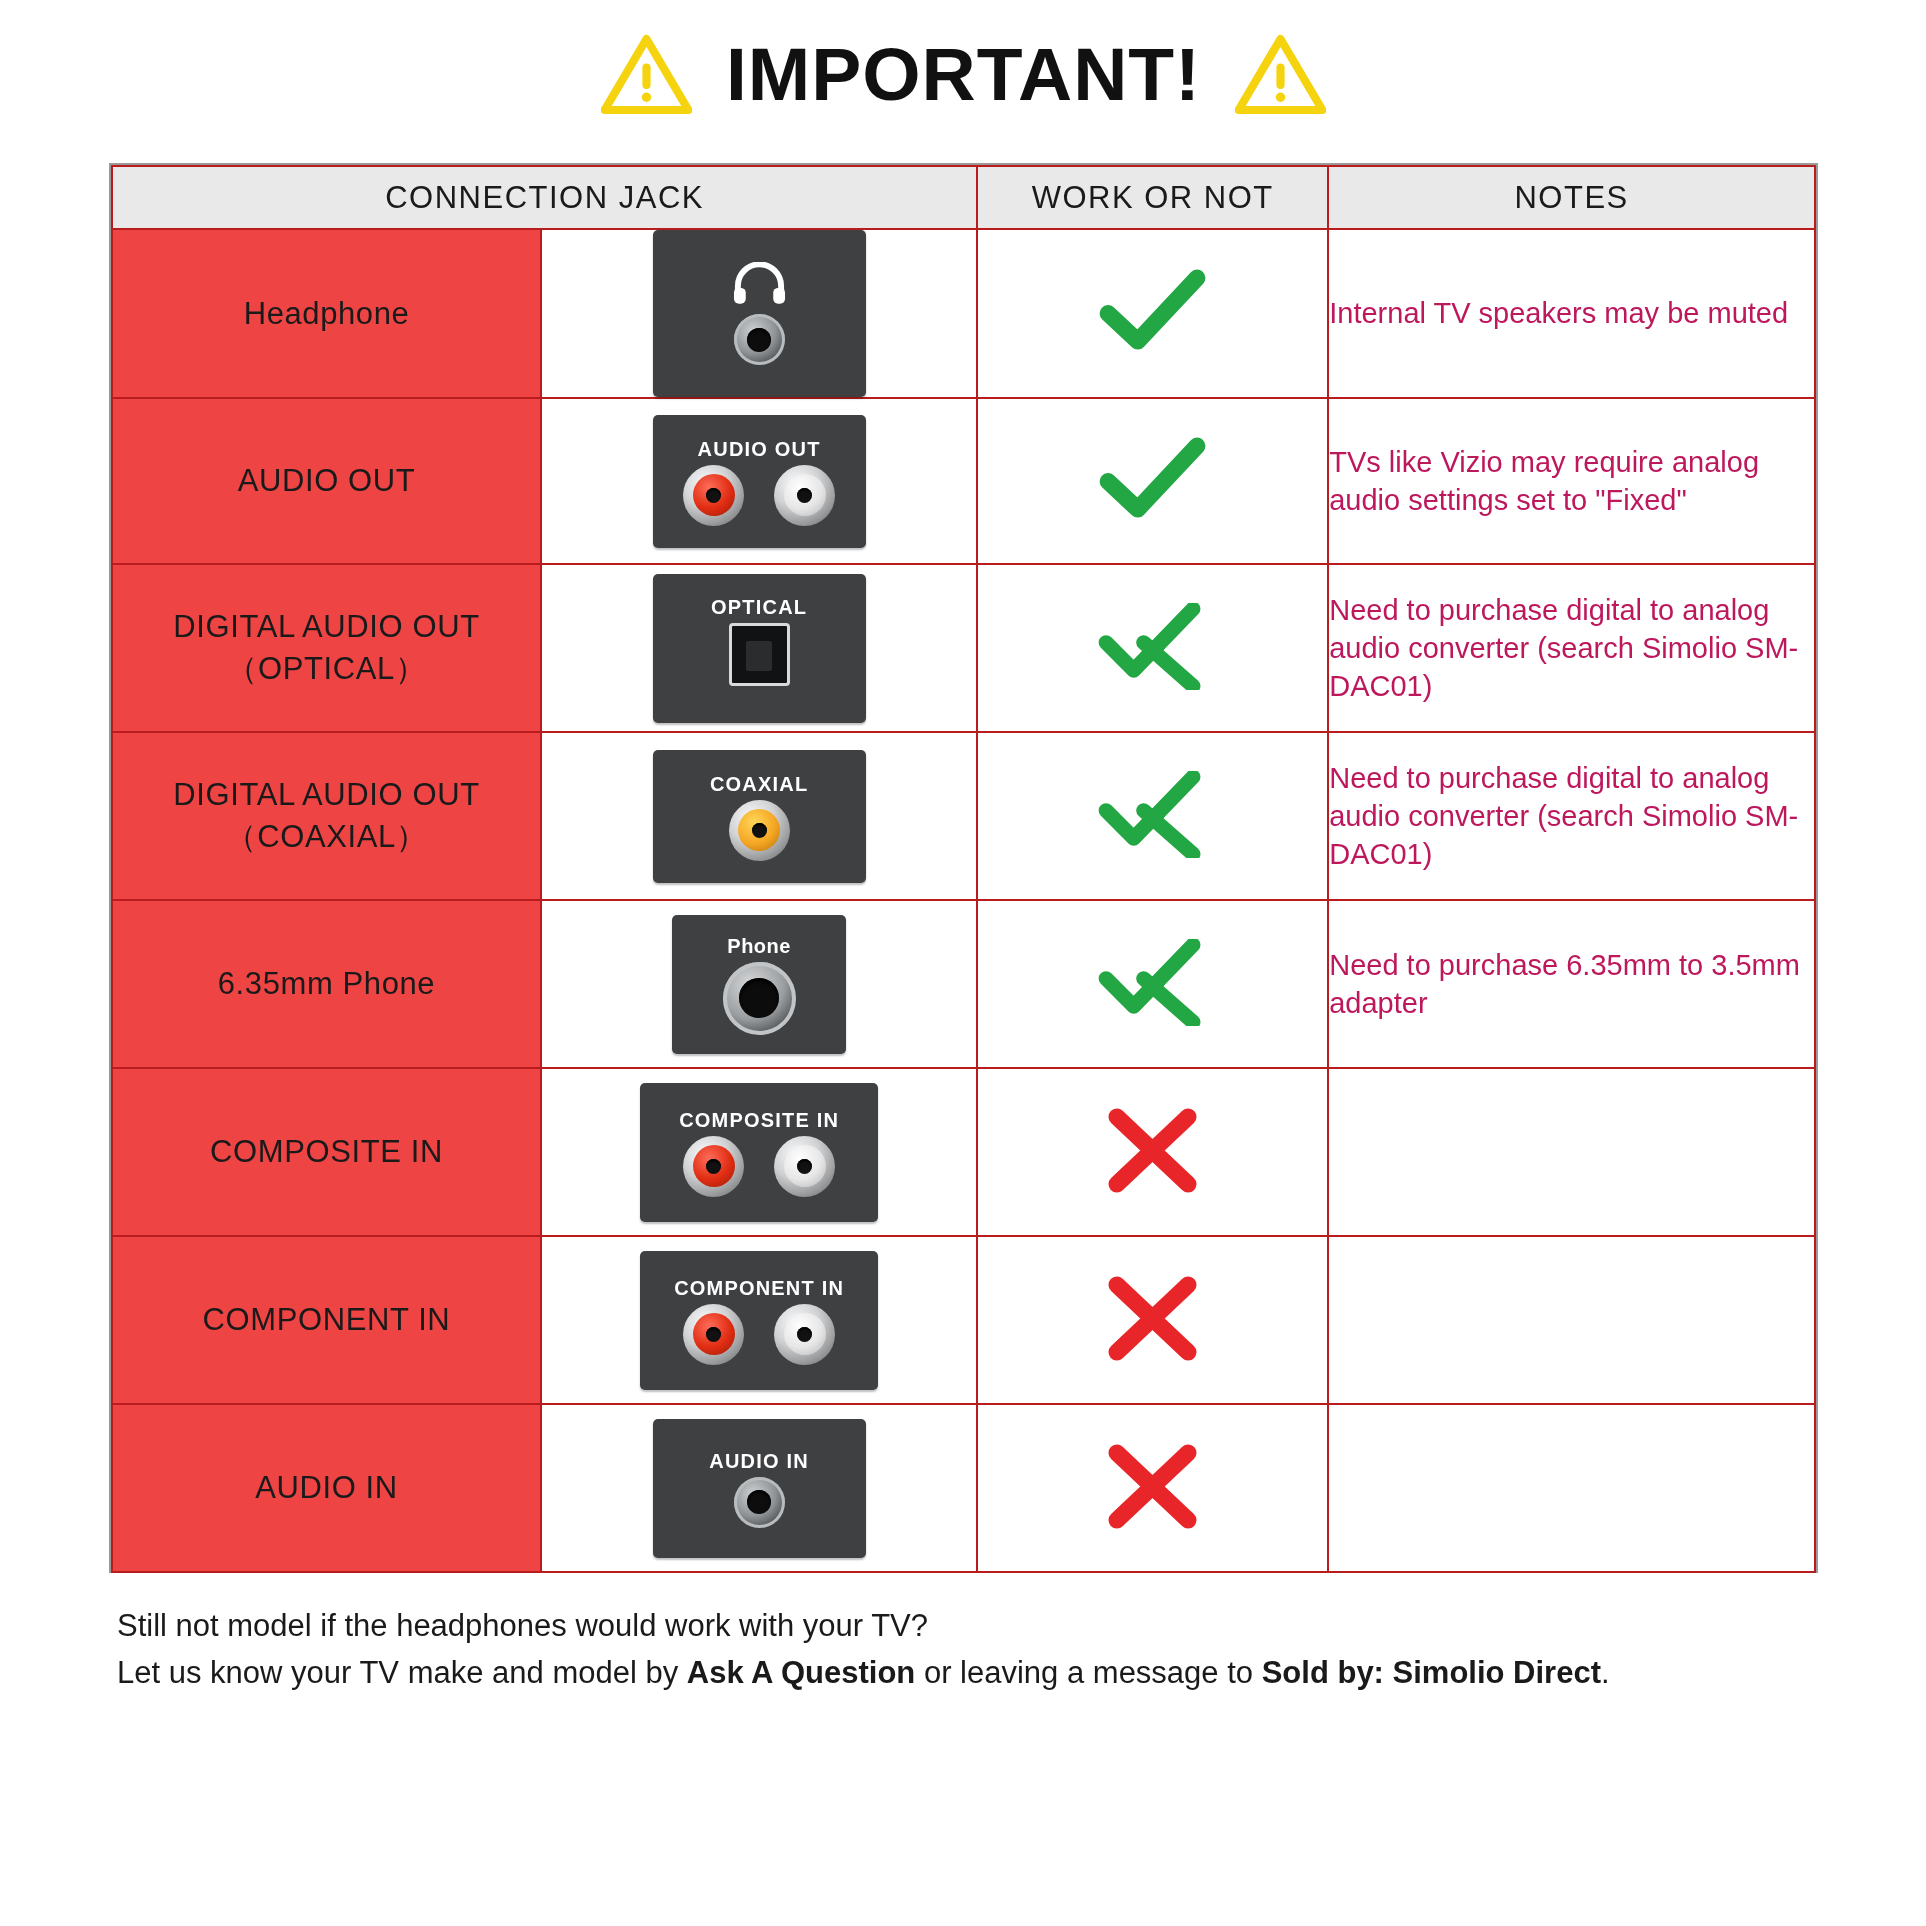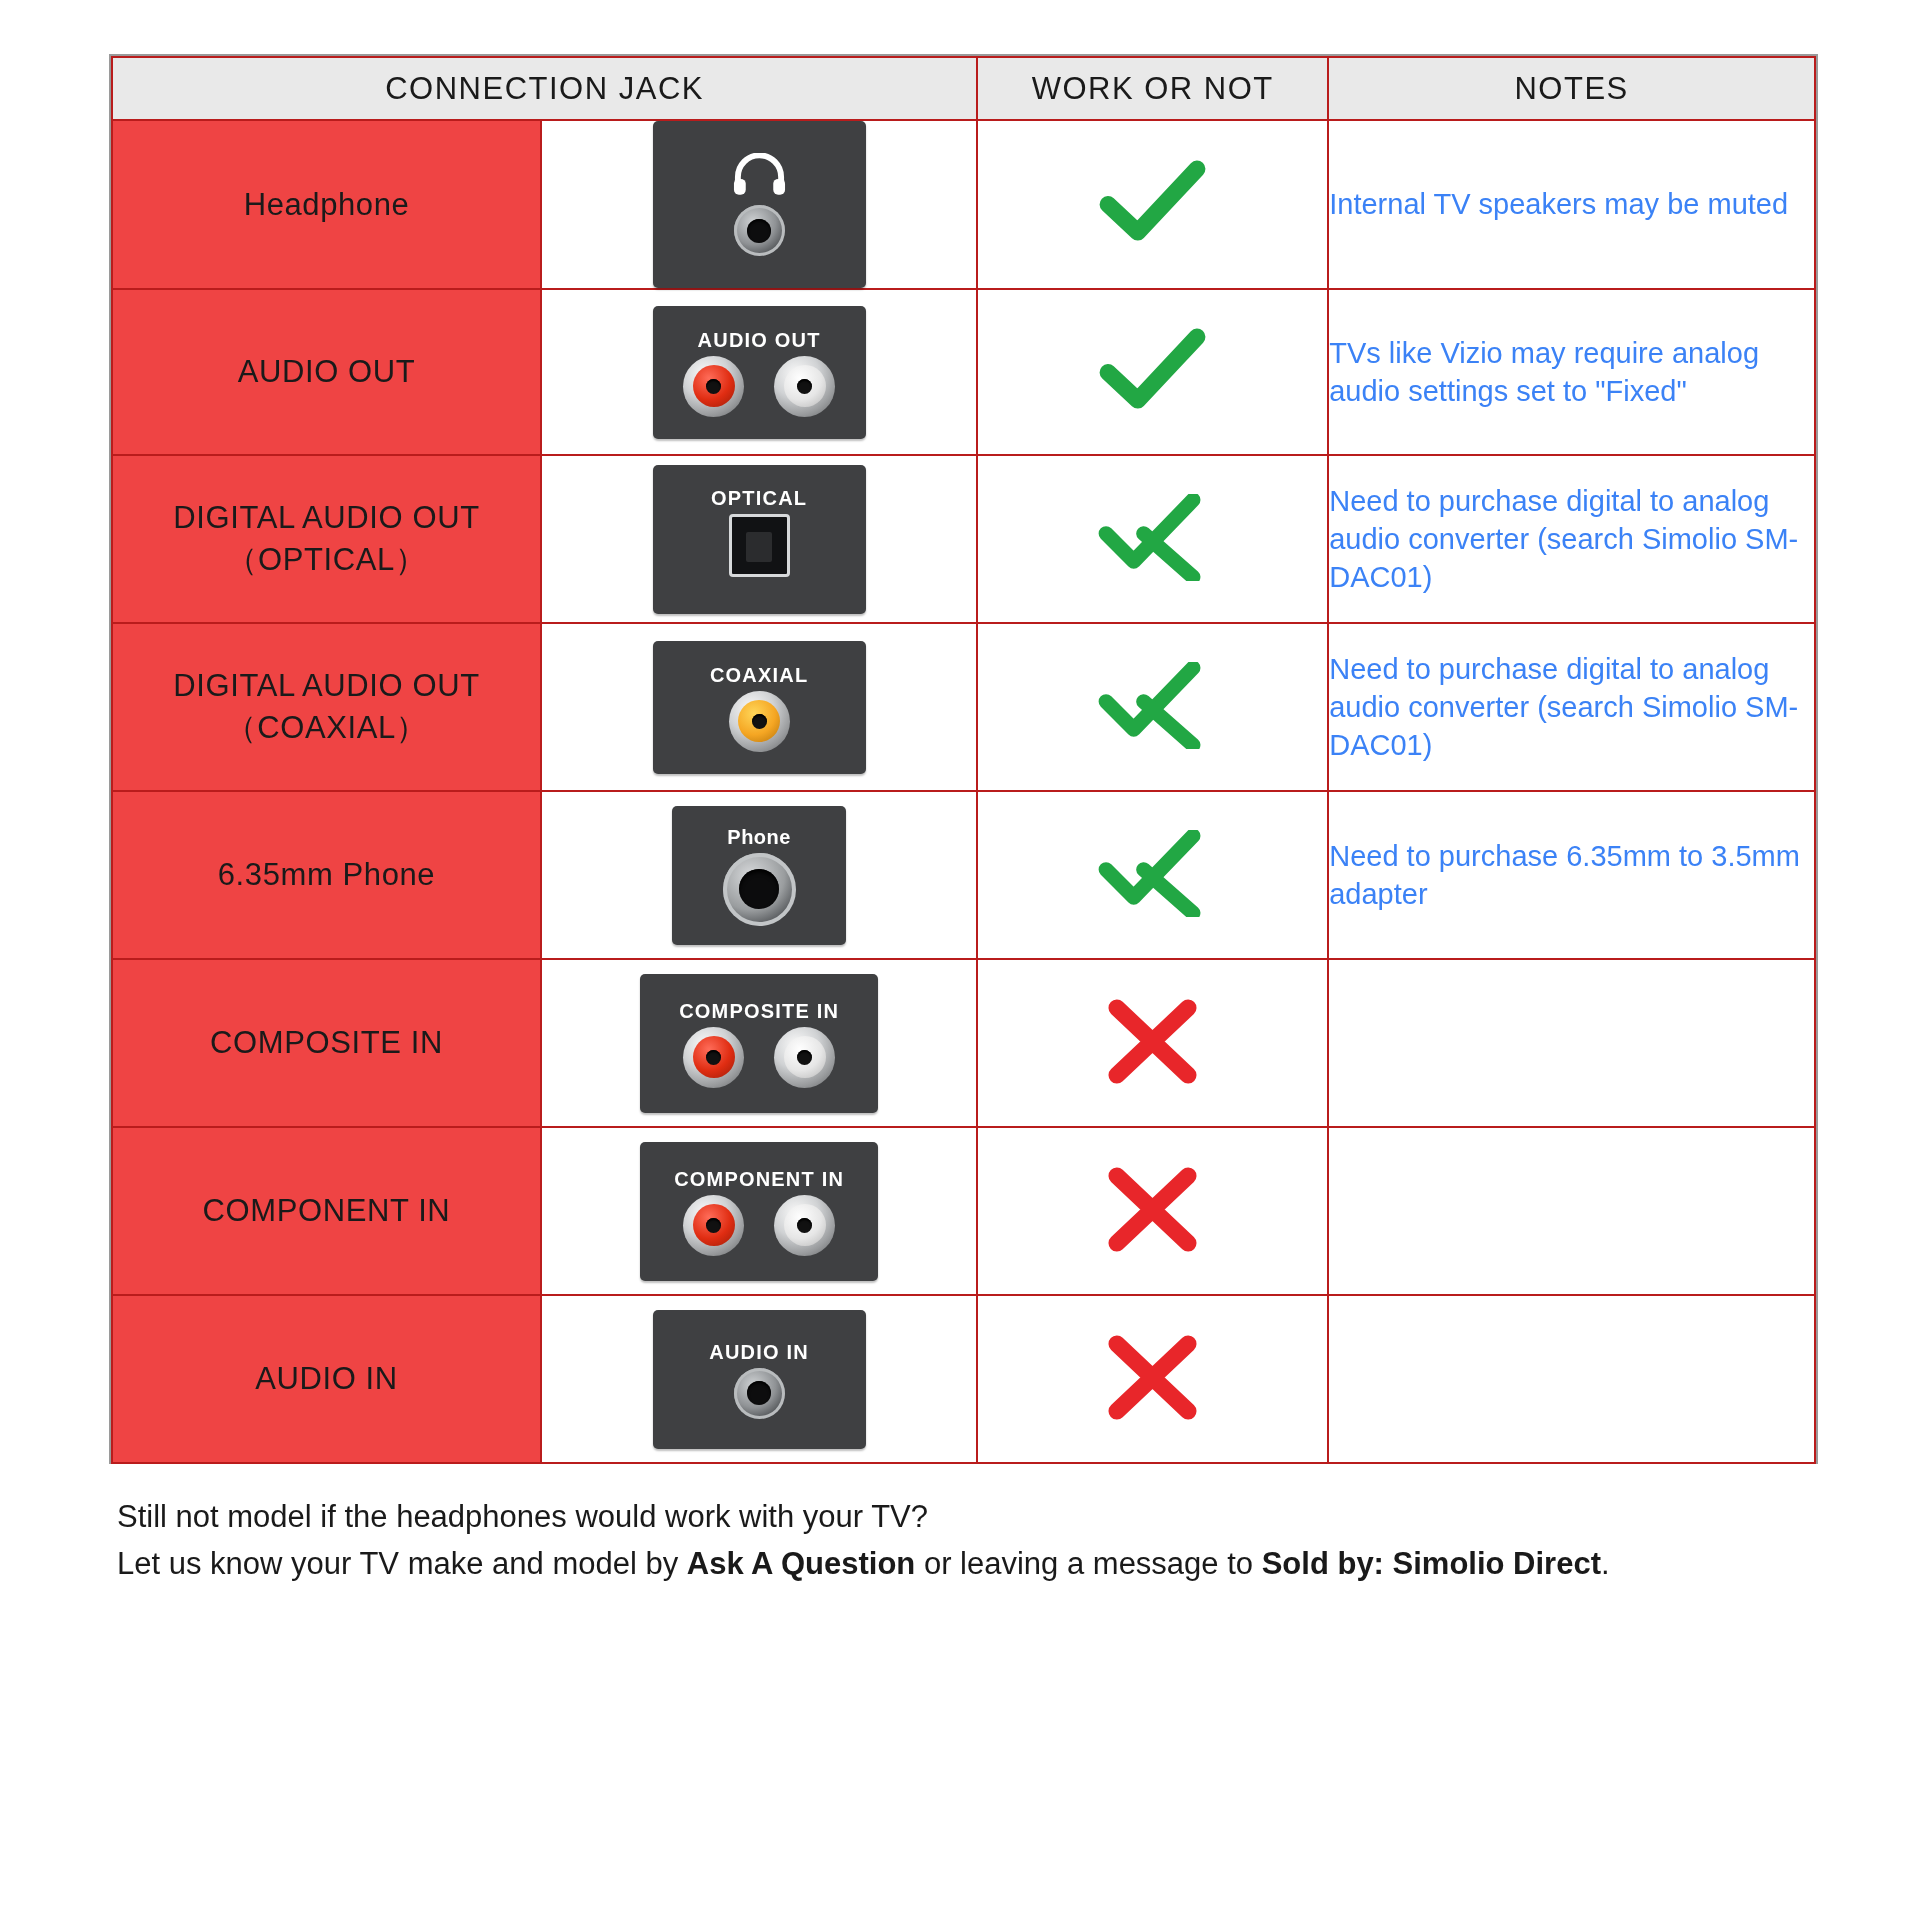"IMPORTANT!" div.header-line1 { html: none -> <div> <svg> <path></path> <rect></rect> <circle></circle> </svg> <div>IMPORTANT!</div> <svg> <path></path> <rect></rect> <circle></circle> </svg> </div> }
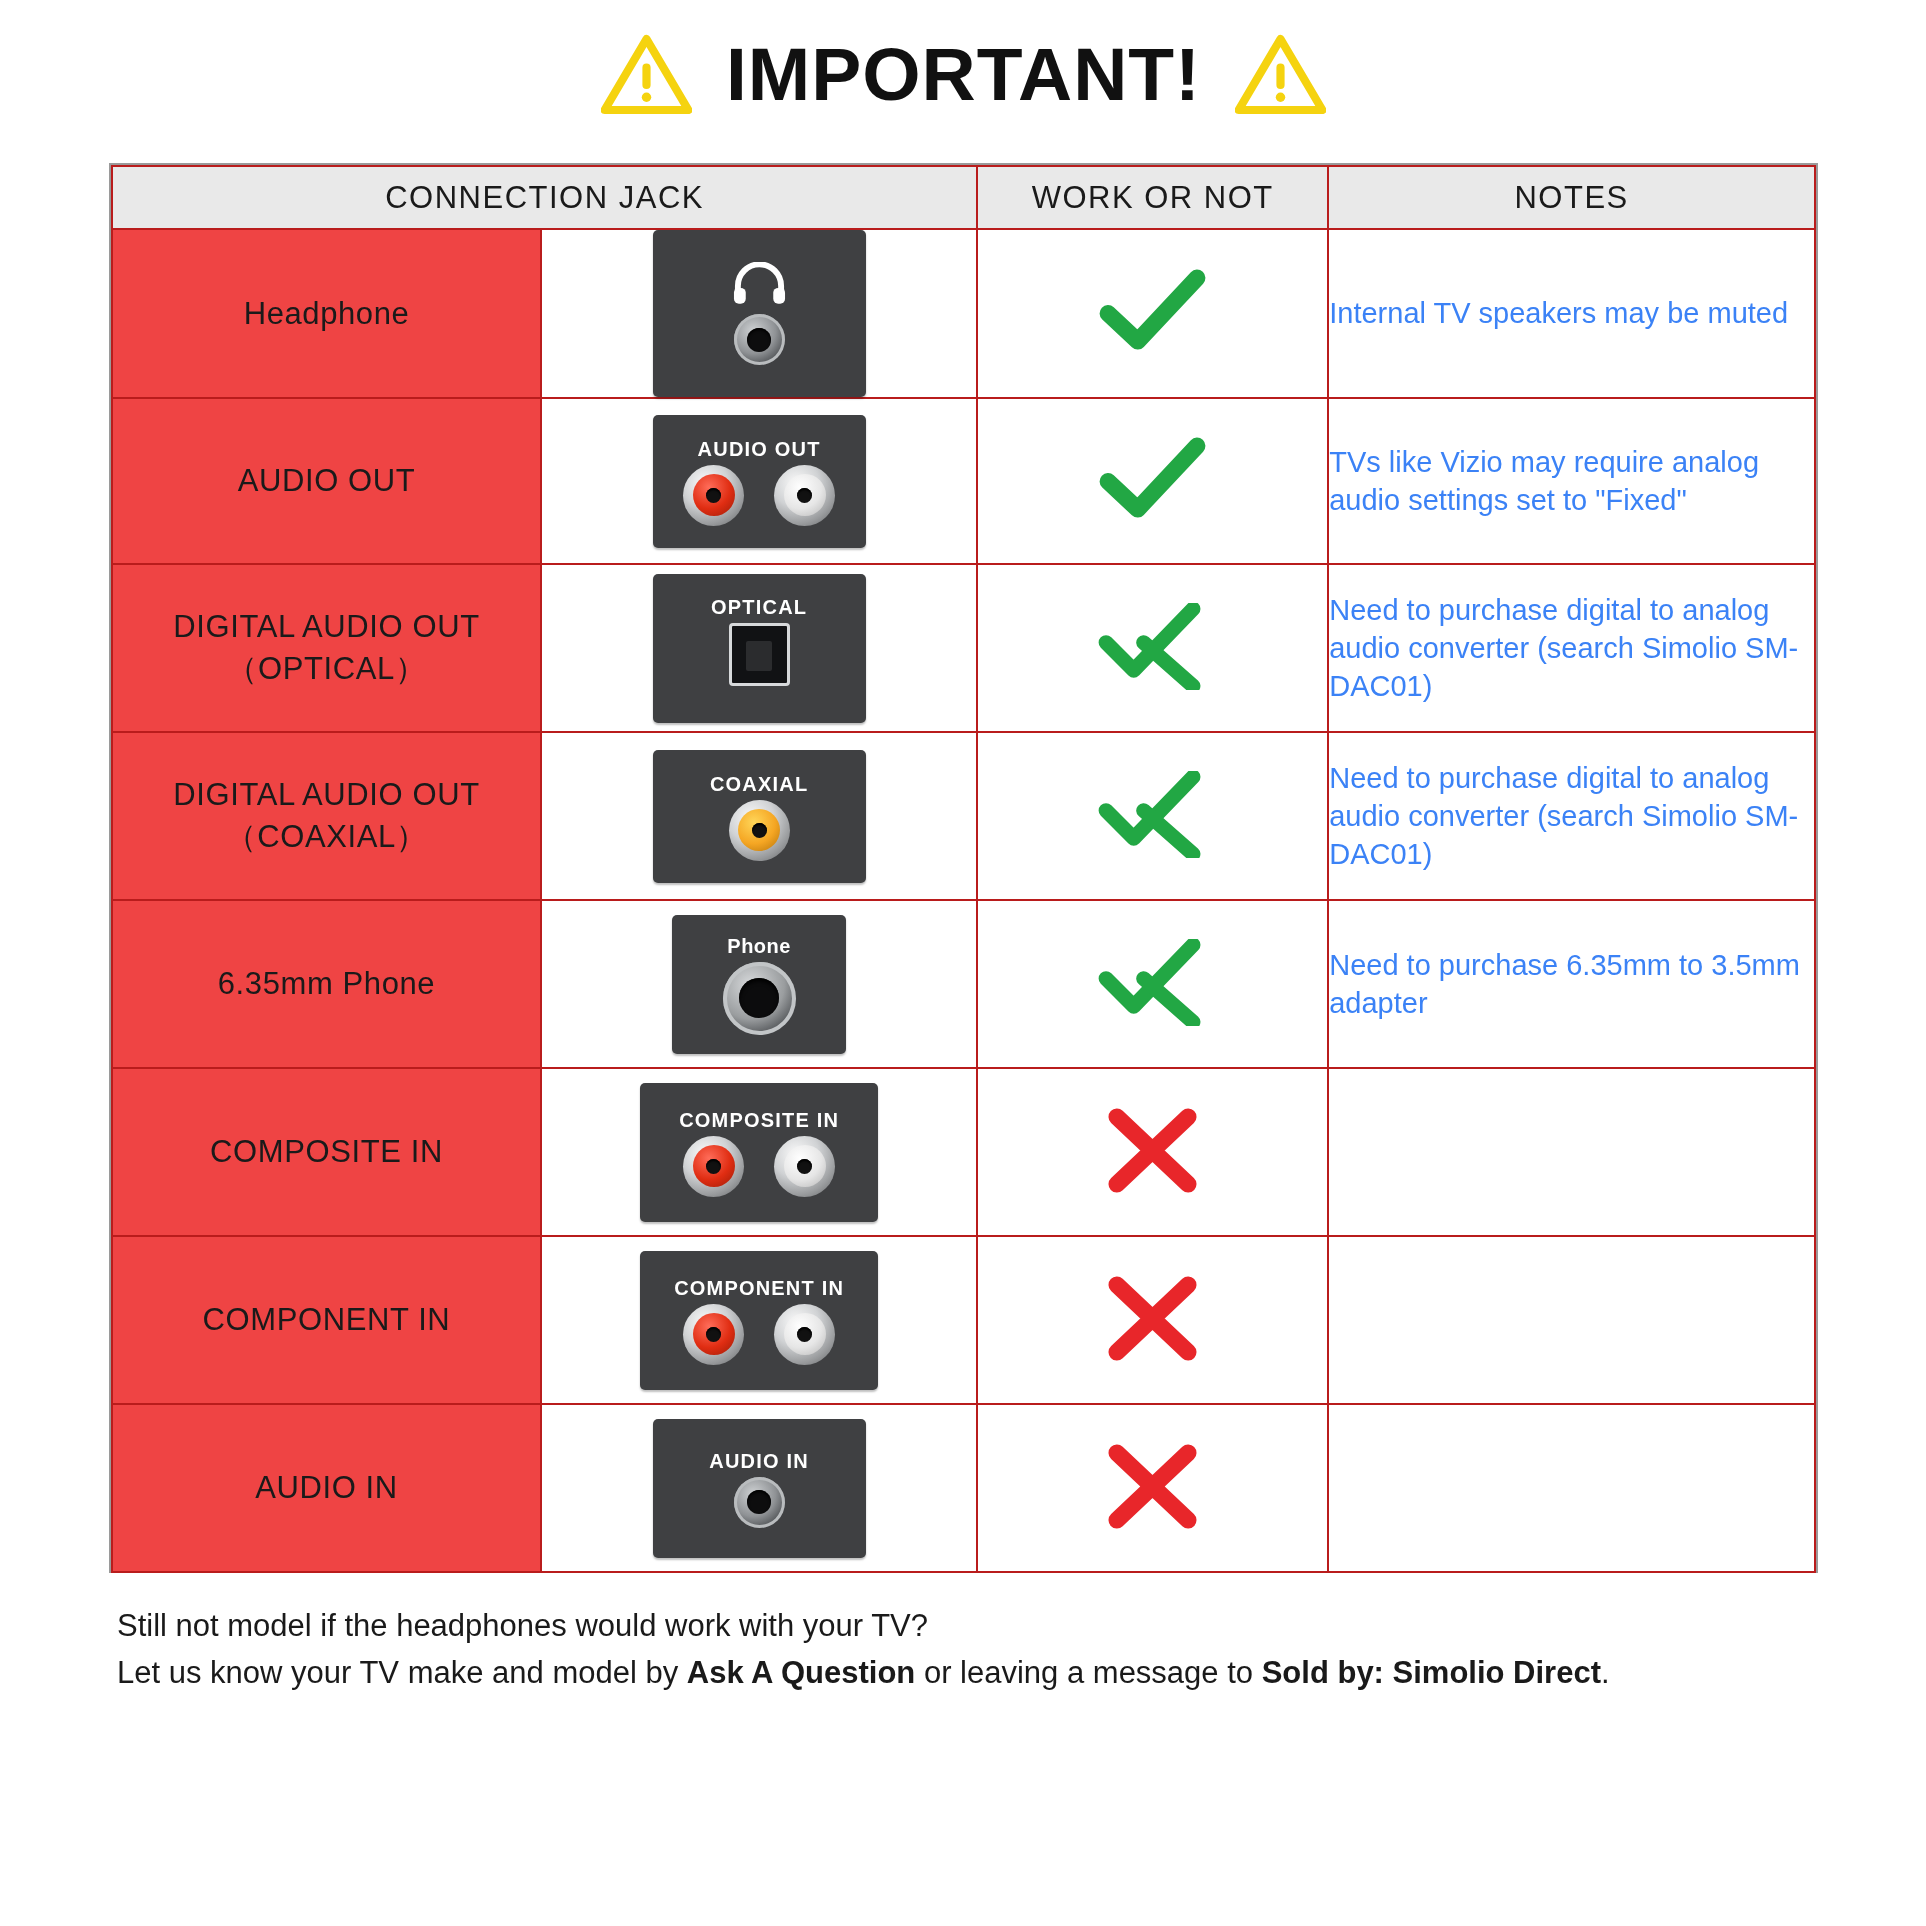"Internal TV speakers may be" td.notes { color: #3b82f6 -> #be185d }
